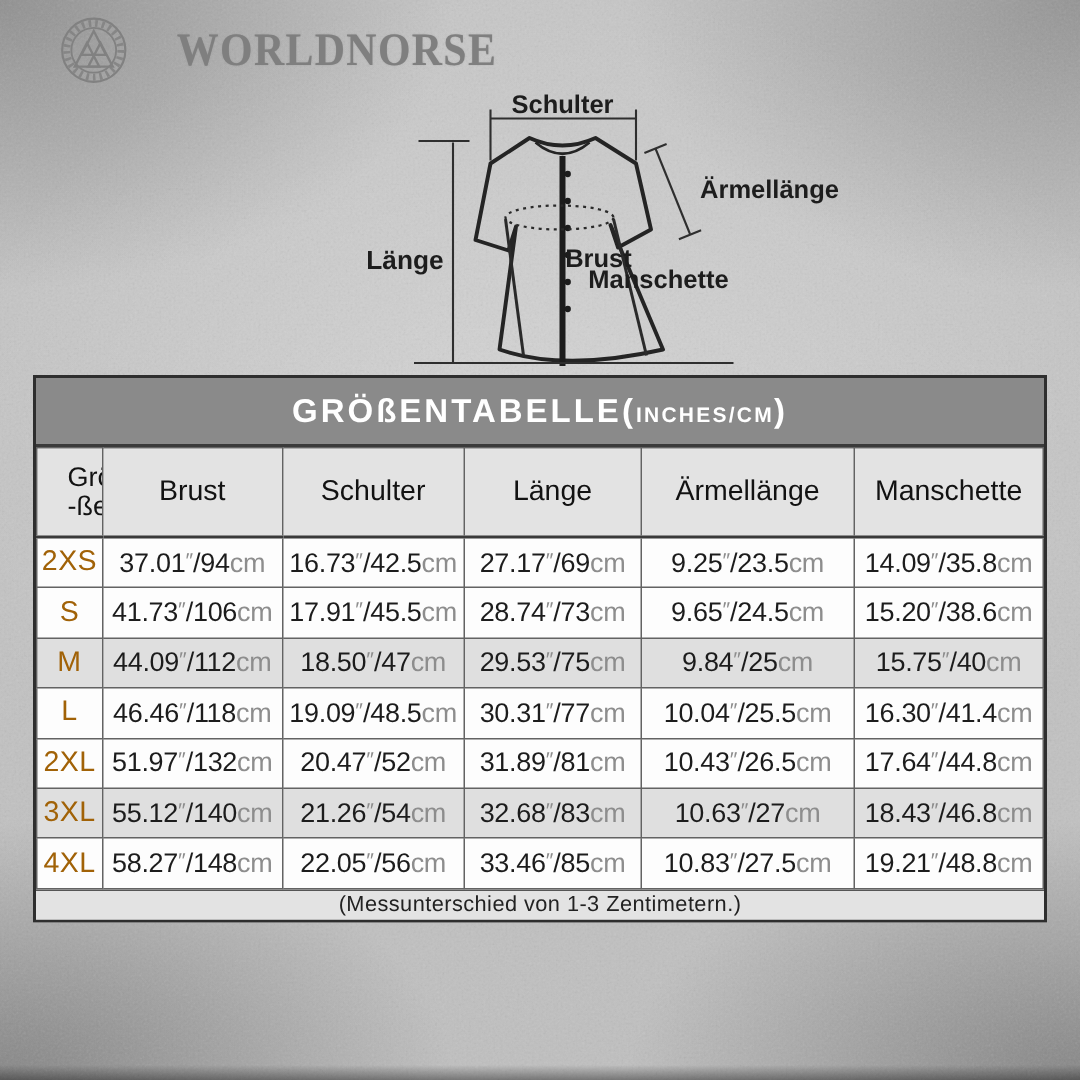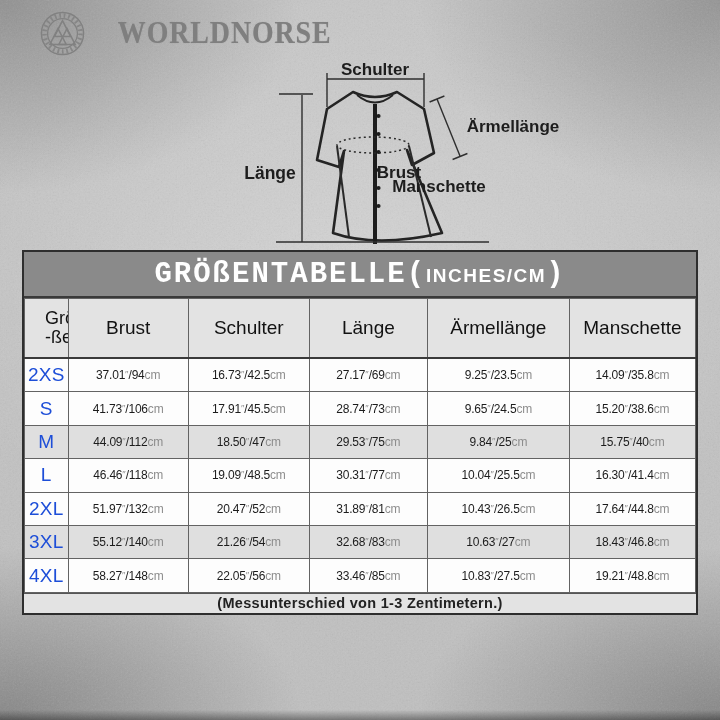"GRÖßENTABELLE(" .title-main,.title-close { font-family: Liberation Mono, monospace -> none; font-size: 29px -> 22px }
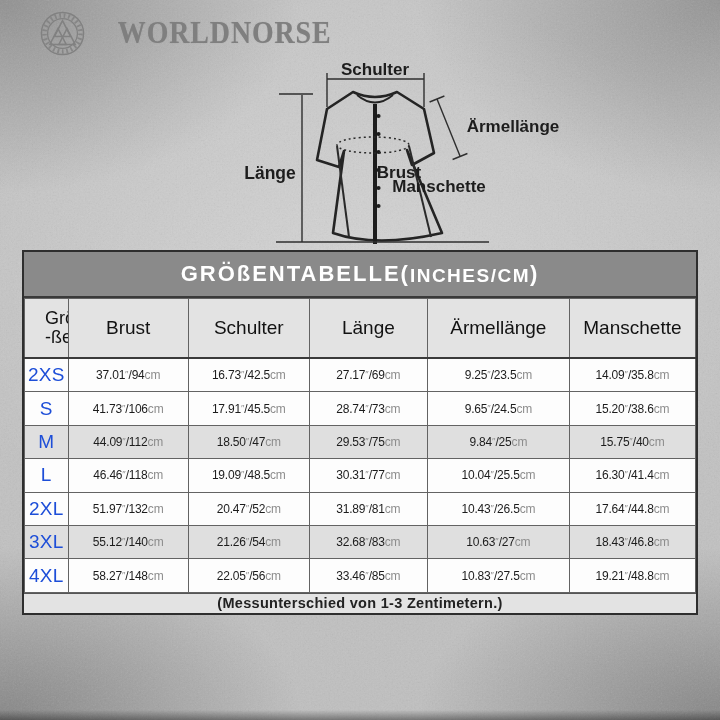"INCHES/CM" .title-unit { font-size: 19px -> 14px }
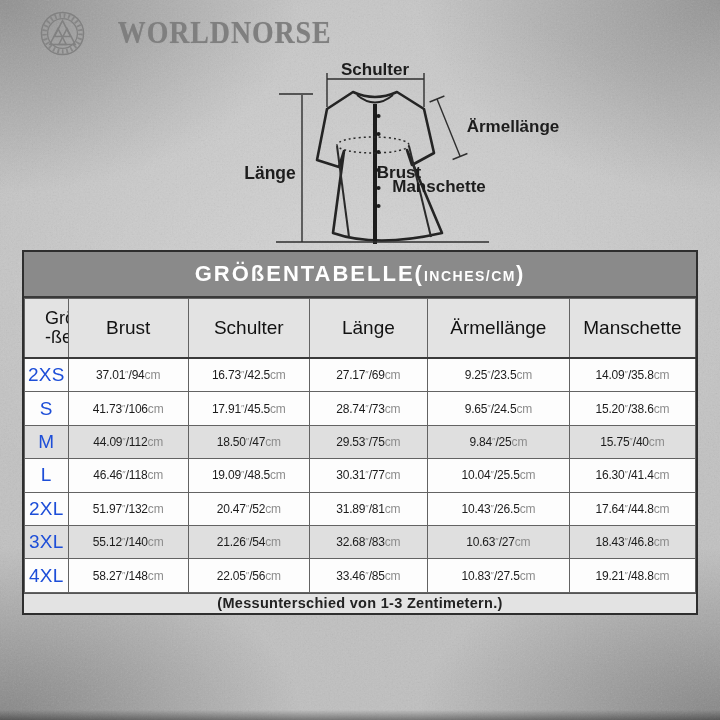"2XS" td.size-cell { color: #1d4ed8 -> #a16207 }
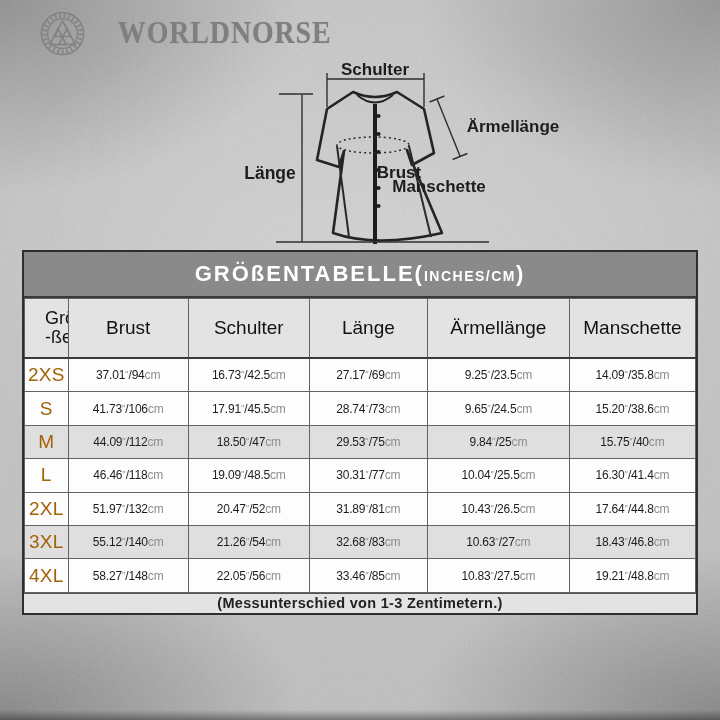"37.01″/94cm" tbody td { font-size: 12px -> 18px }
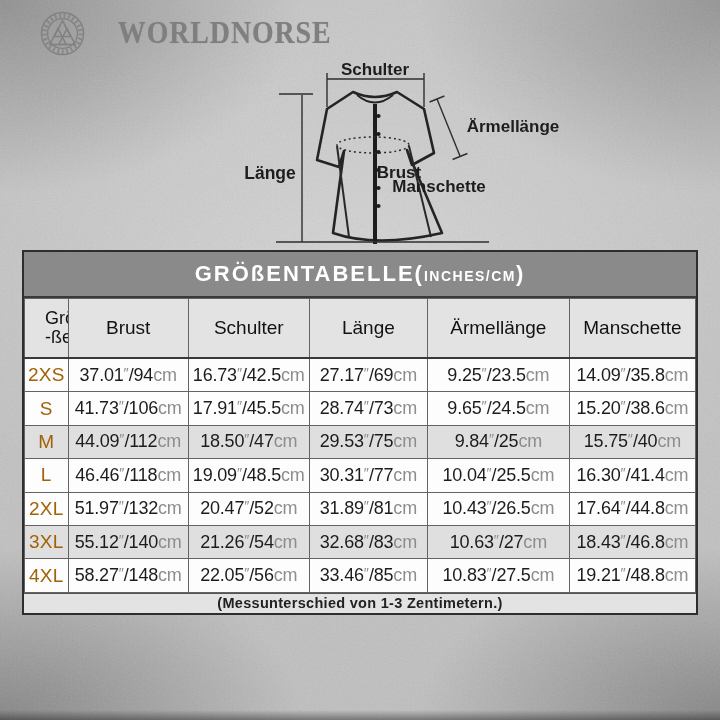"(Messunterschied von 1-3 Zentimetern.)" .footnote { font-weight: bold -> normal }
